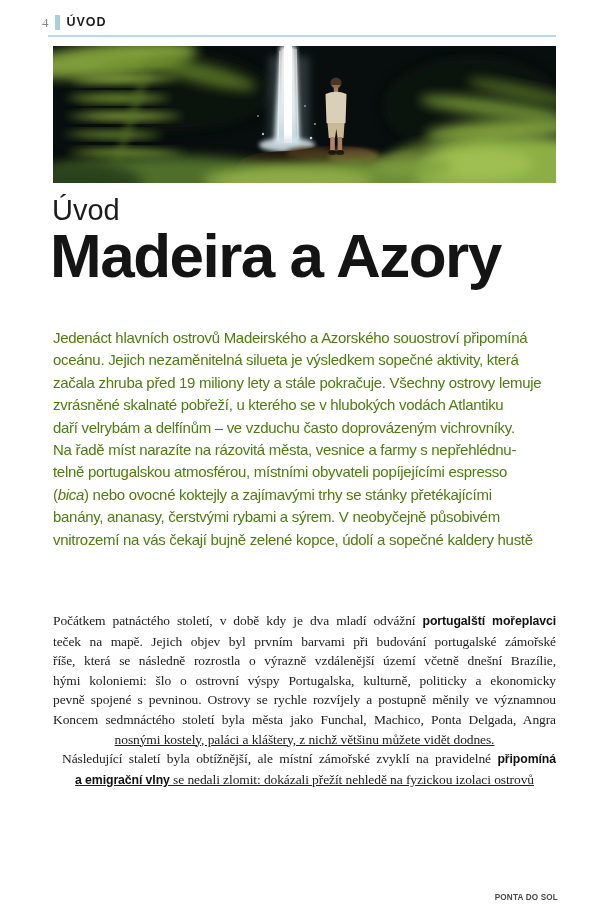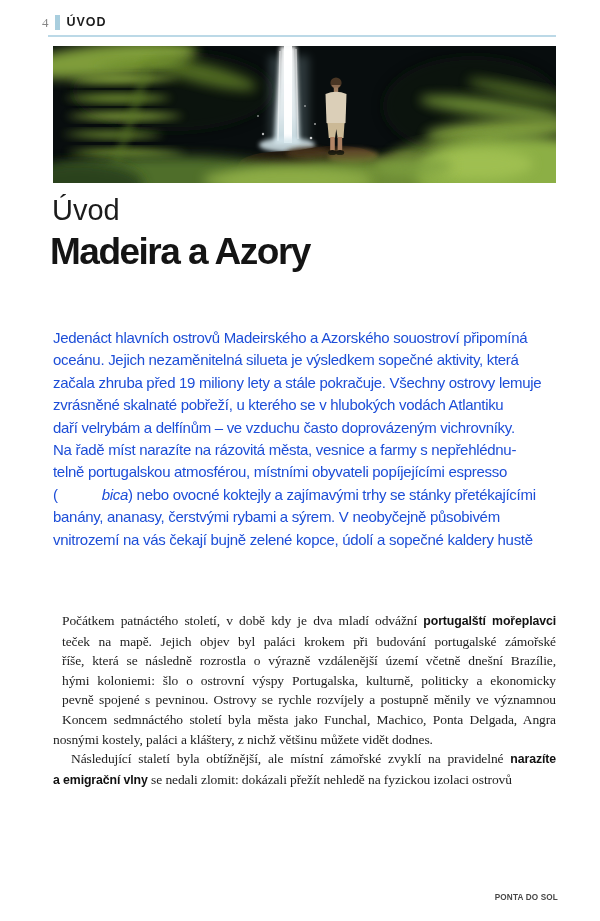"Madeira a Azory" .title { font-size: 37px -> 62px; top: 231px -> 220px }
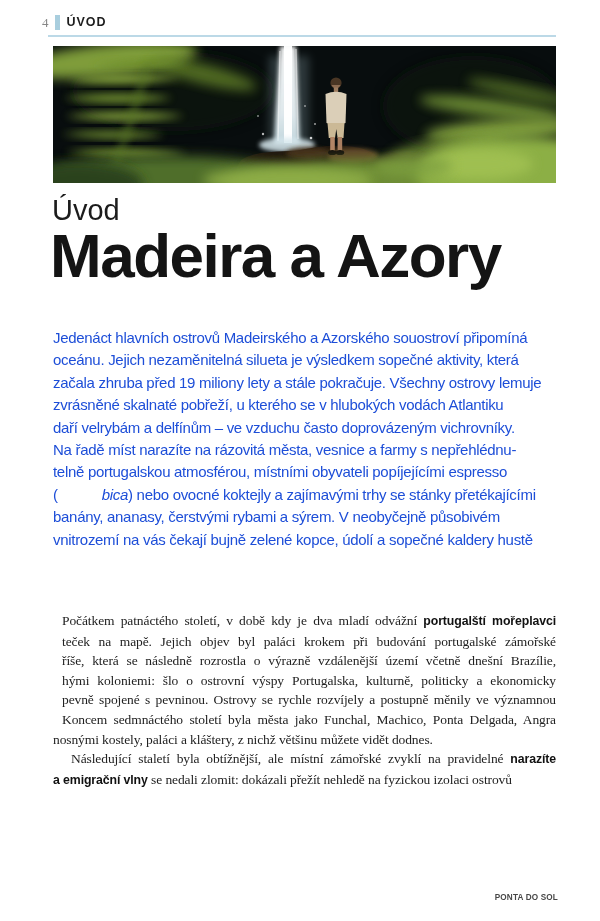"Jedenáct hlavních ostrovů Madeirského a" .intro { color: #1d4ed8 -> #4d7c0f }
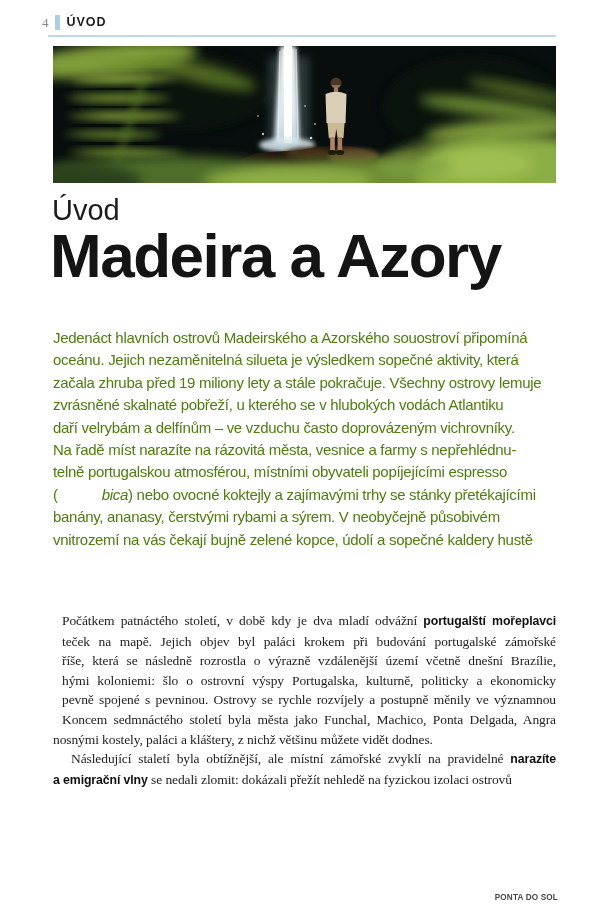"bica" .intro i { margin-left: 44px -> none }
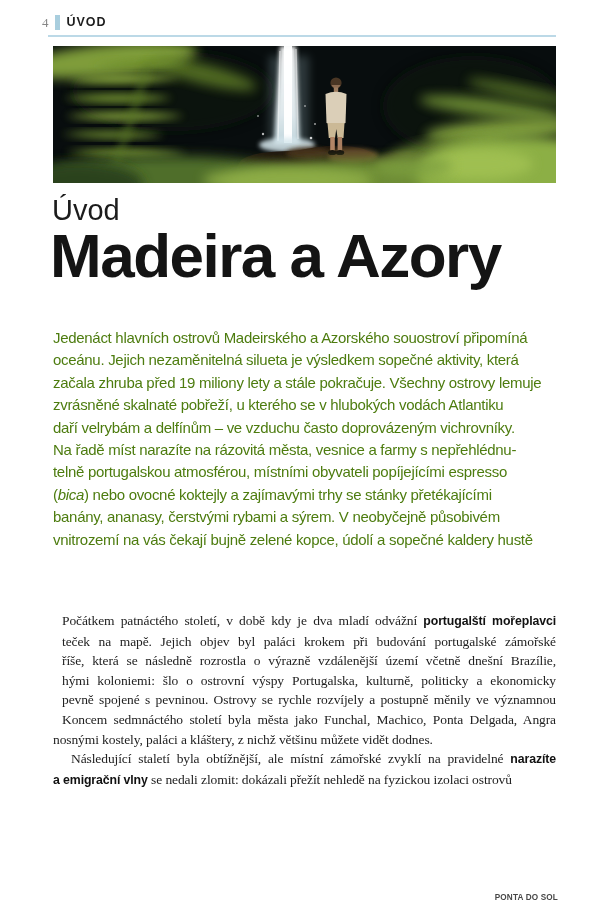"Počátkem patnáctého století, v době" .history .jl { margin-left: 9px -> none }
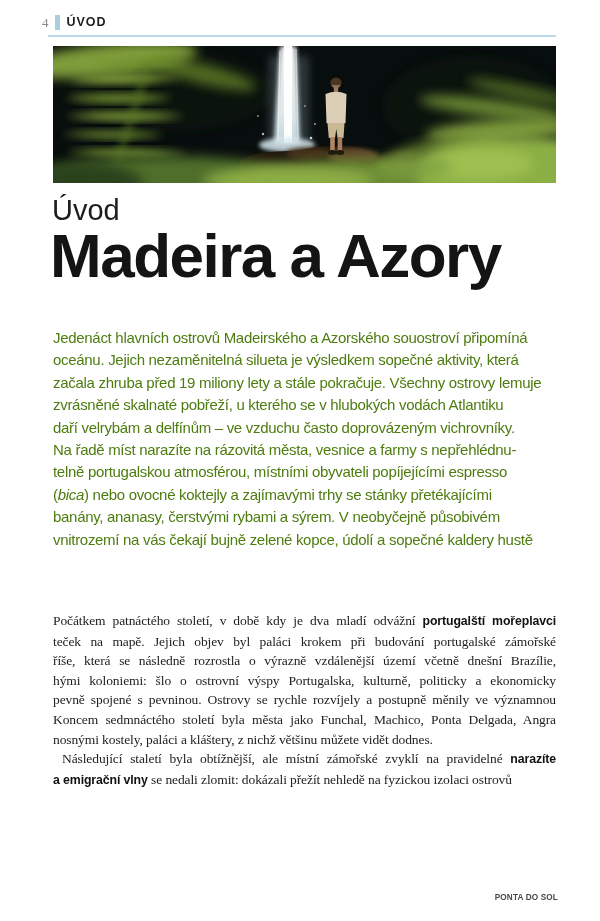"teček na mapě. Jejich objev" div.ln { text: paláci krokem -> prvním barvami }
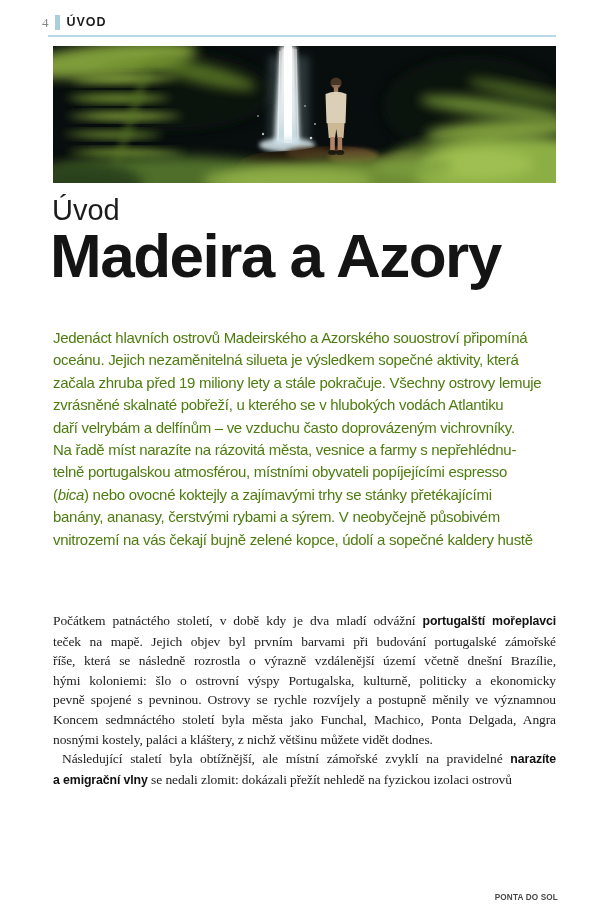"nosnými kostely, paláci a kláštery," .history .ll { text-align: left -> center; text-decoration: none -> underline }
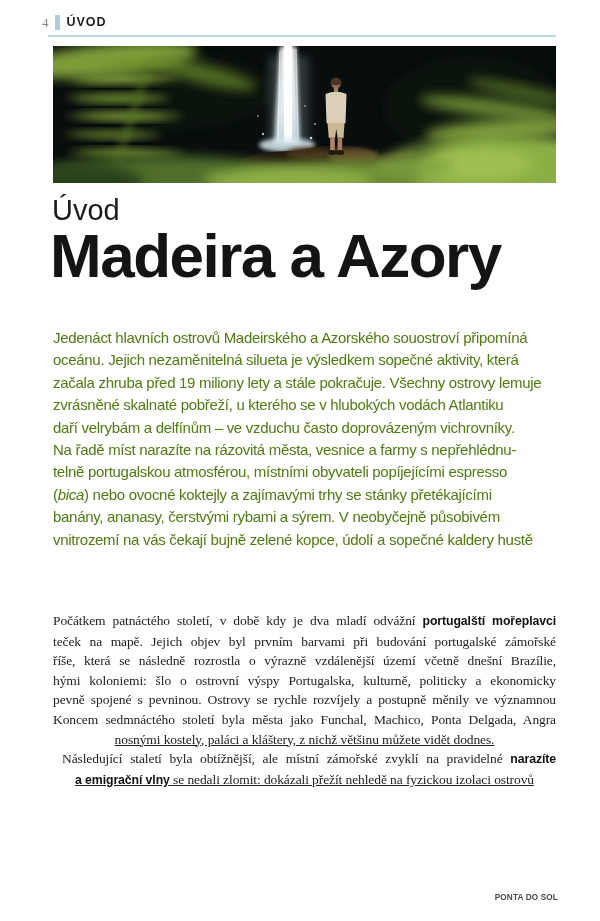"narazíte" span.kw { text: narazíte -> připomíná }
